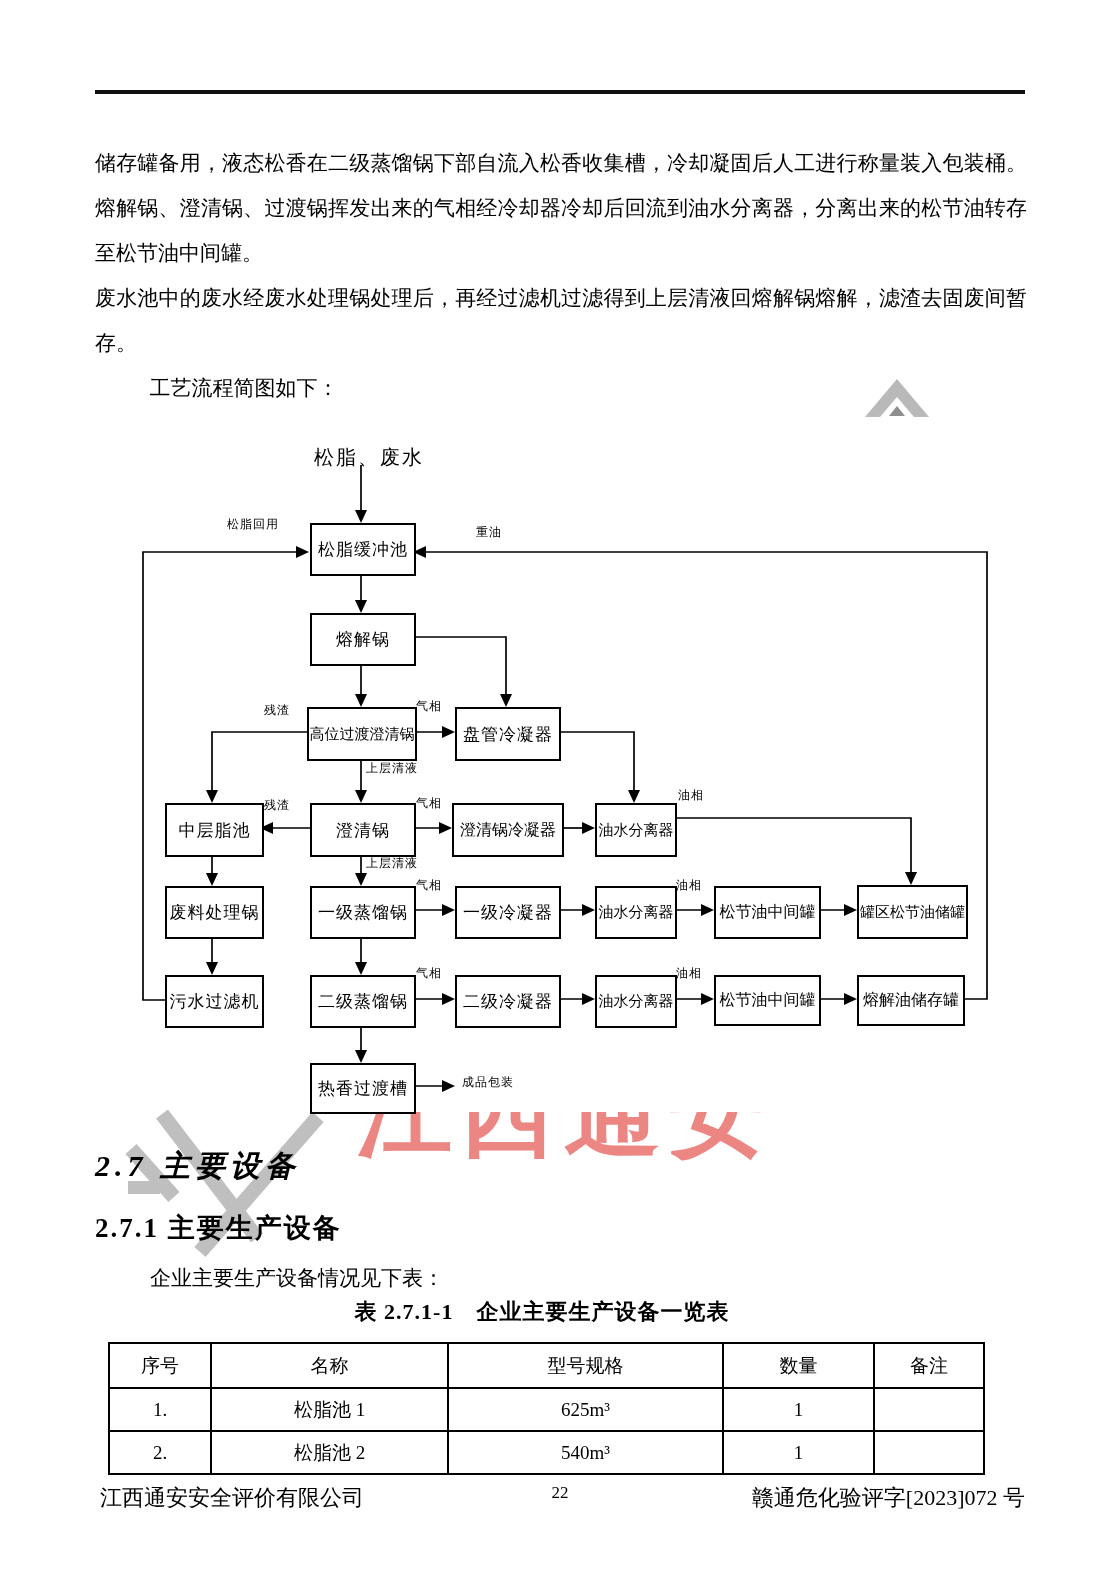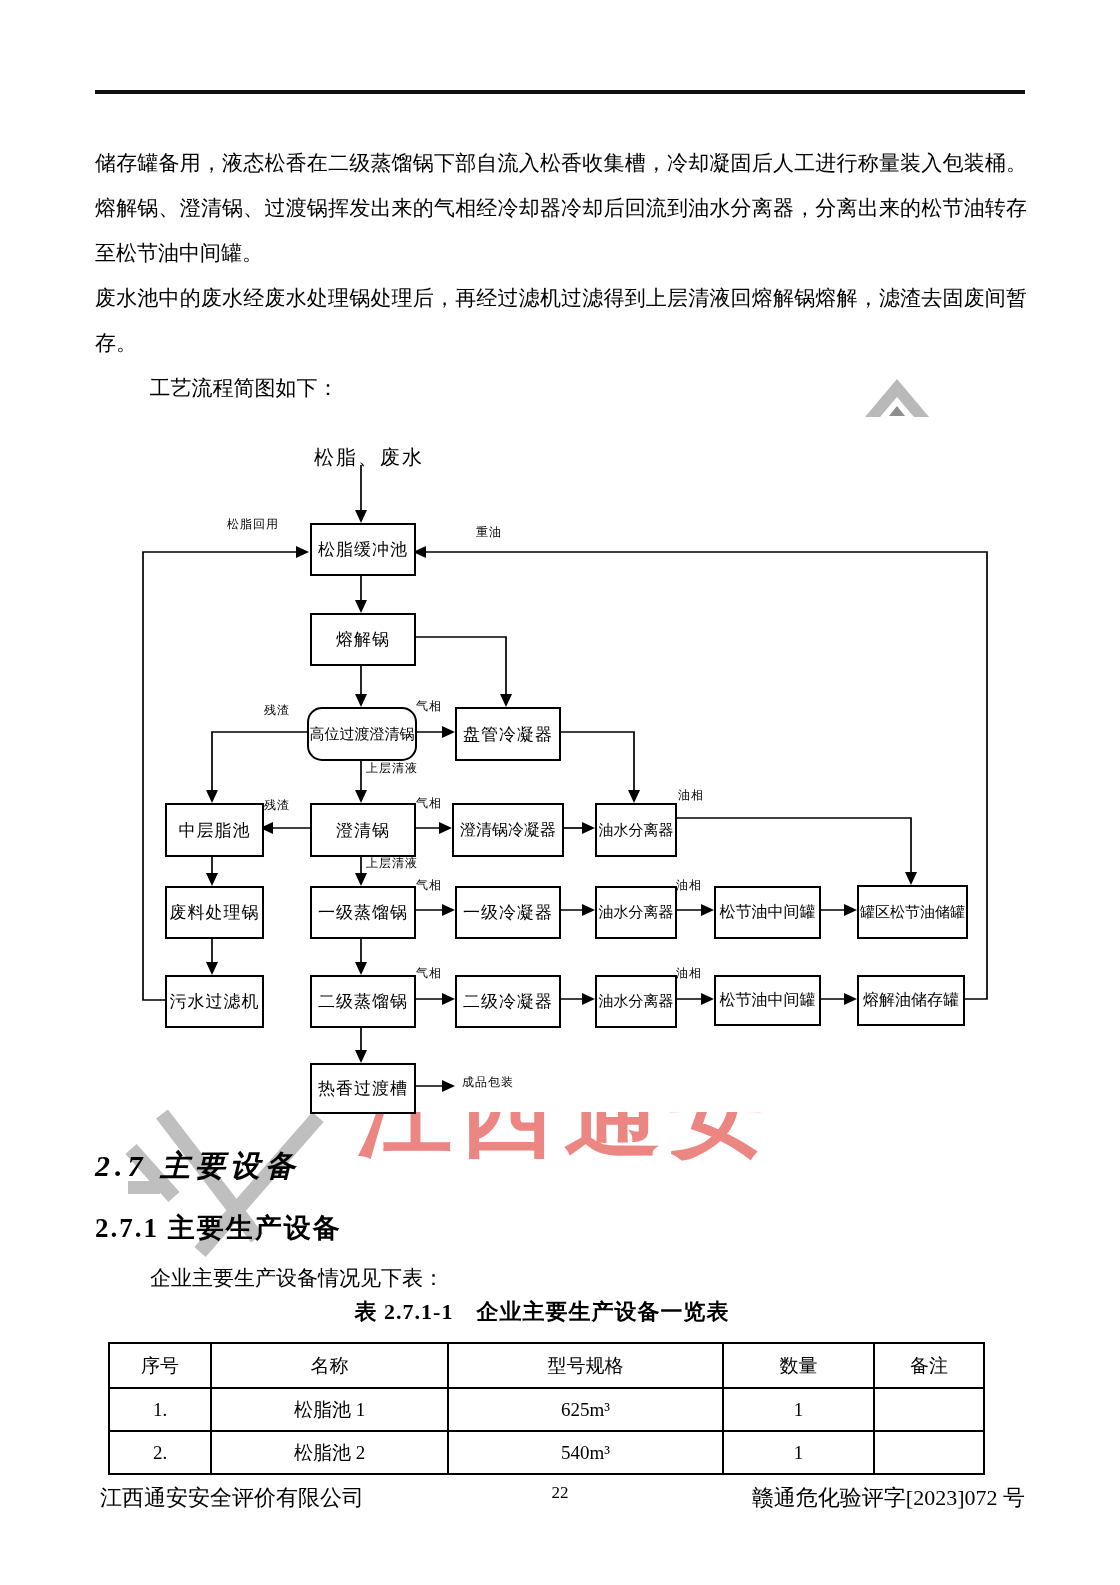"高位过渡澄清锅" div.fbox { border-radius: 15px -> none }
